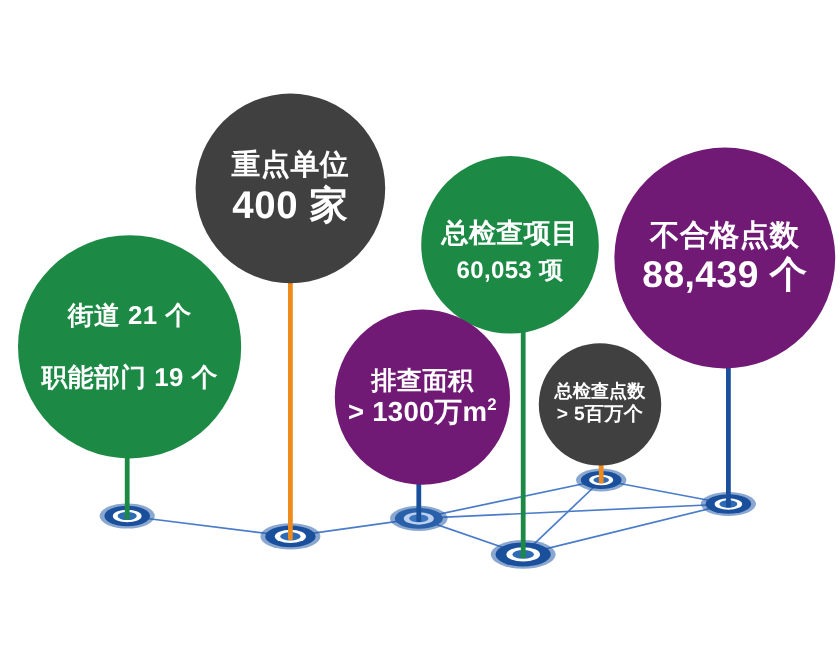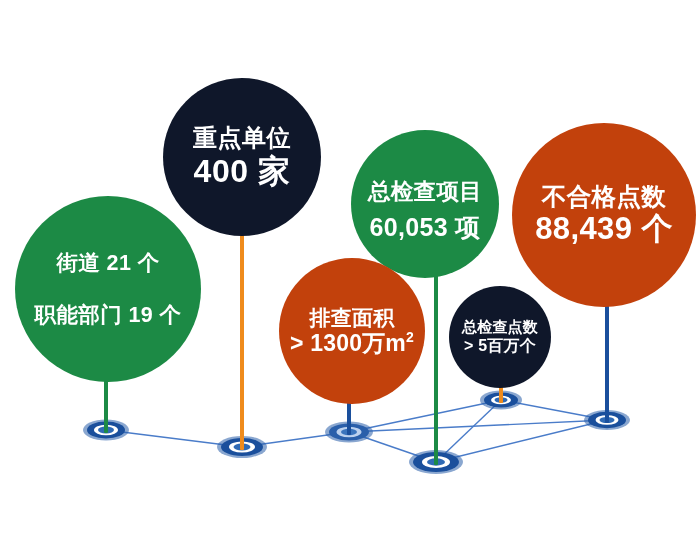"重点单位" .orange { background: #0f172a -> #404040 }
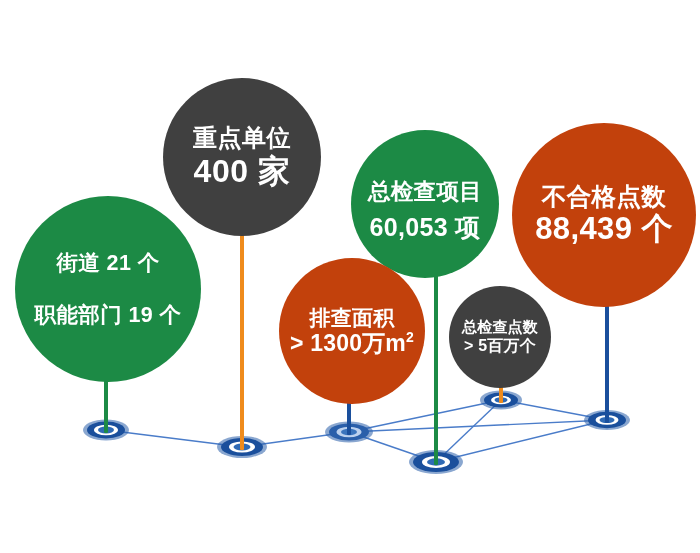"不合格点数" .blue { background: #c2410c -> #701a75 }
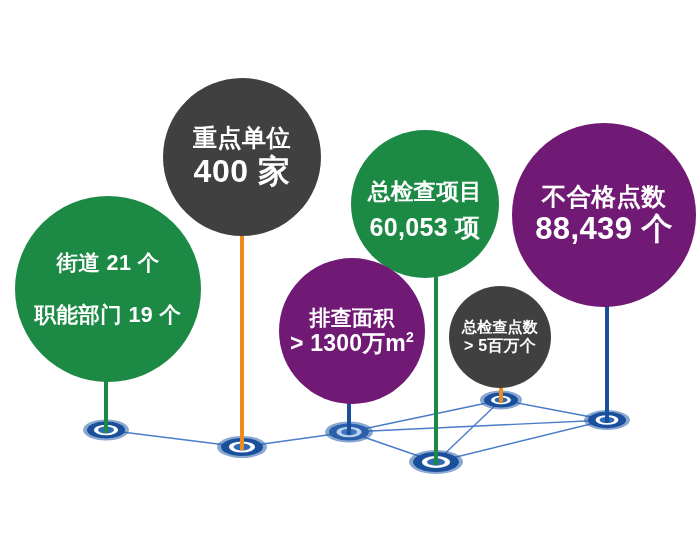"60,053 项" #bubble-items .t-value { font-size: 25px -> 20px }
